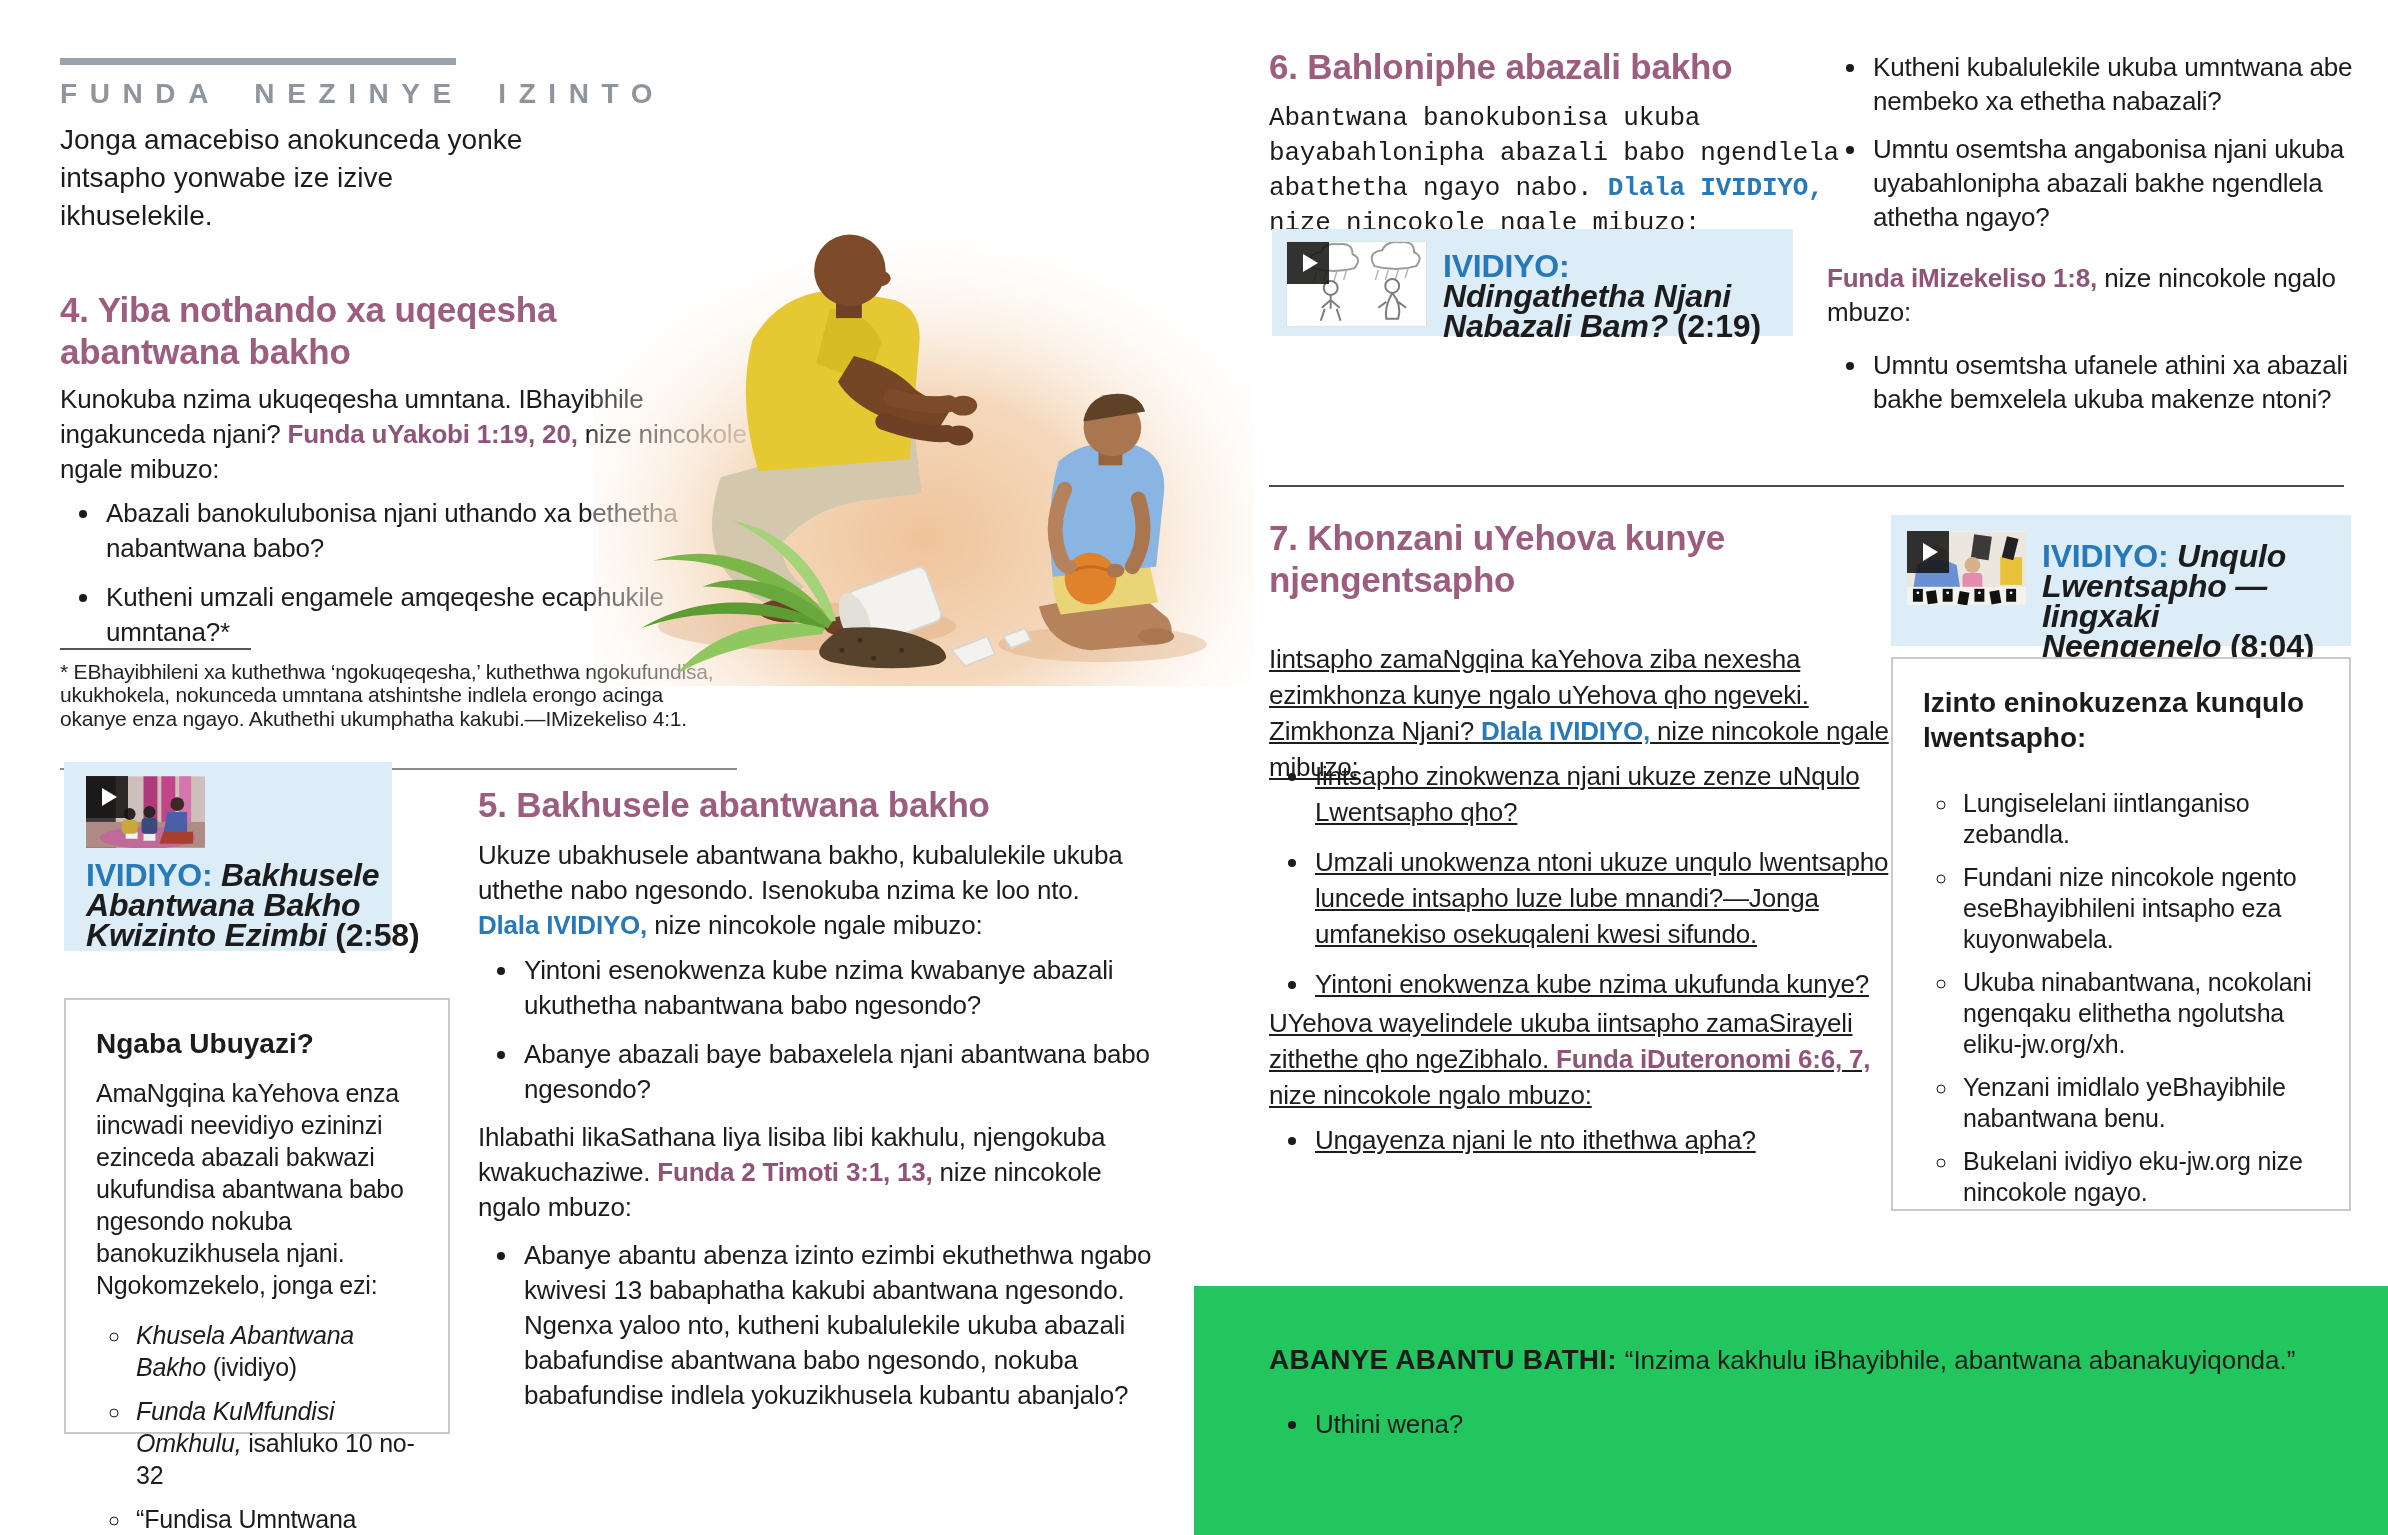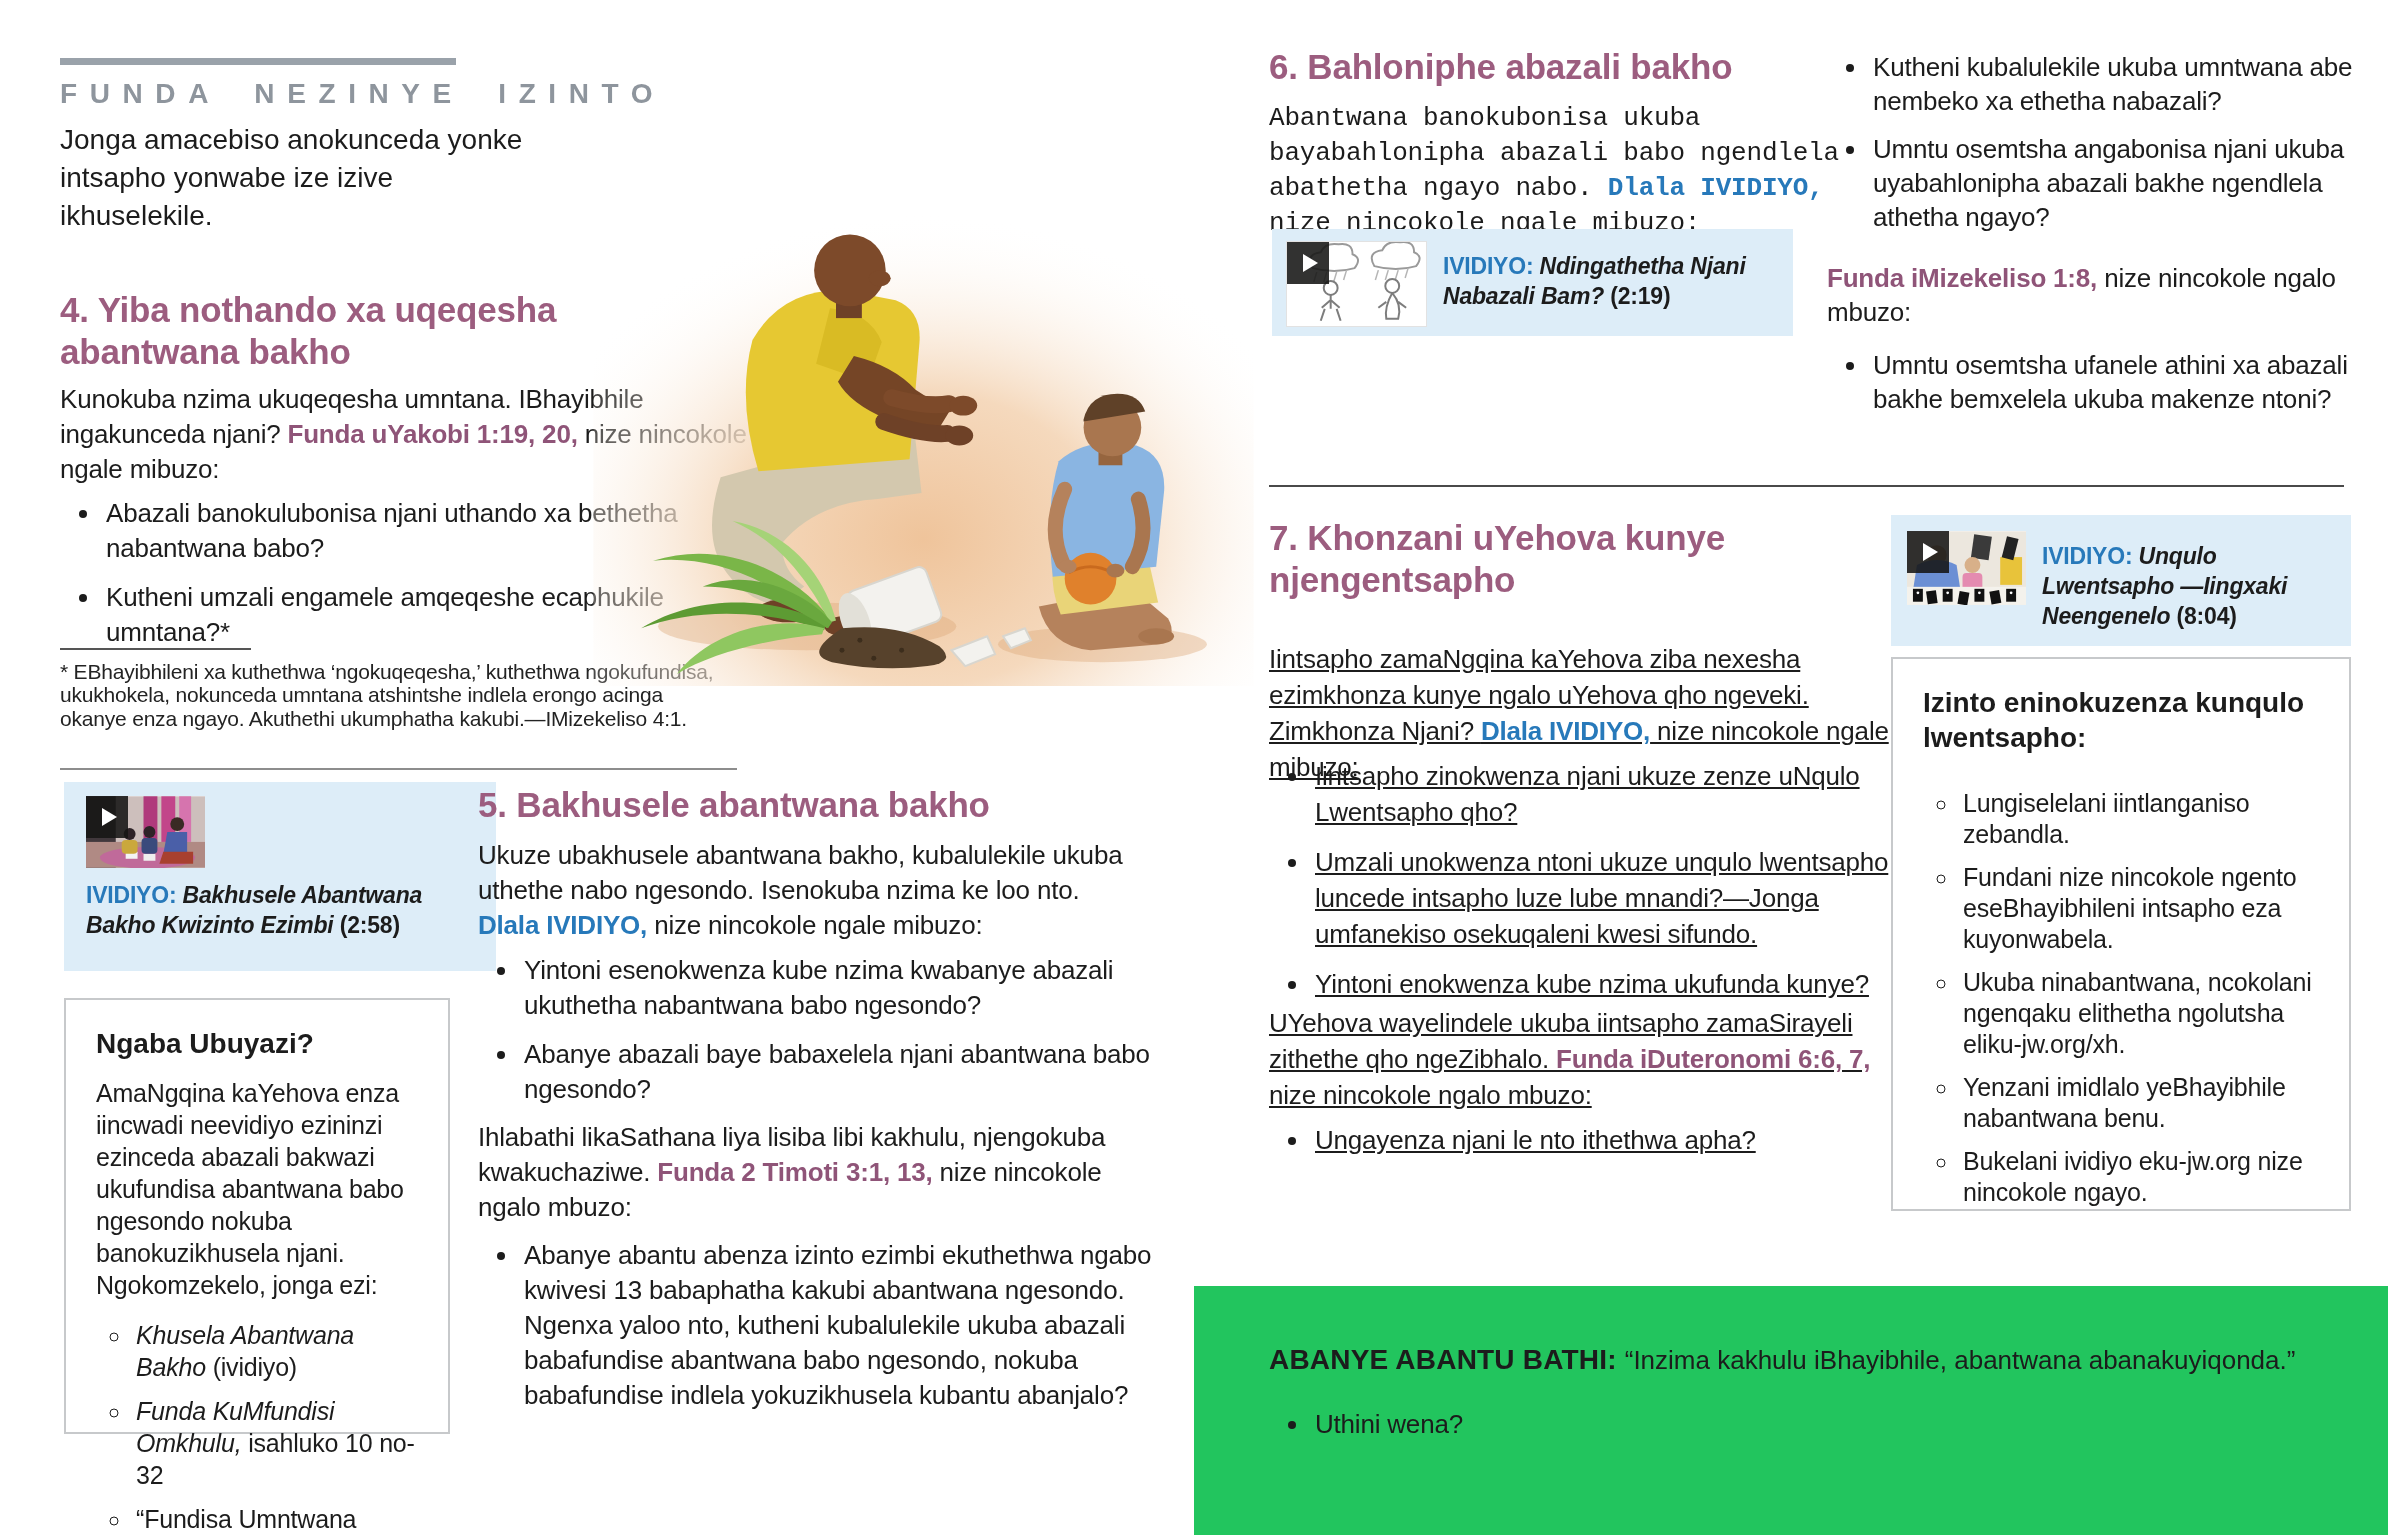"IVIDIYO: Ndingathetha Njani Nabazali" .cap { font-size: 23px -> 32px }
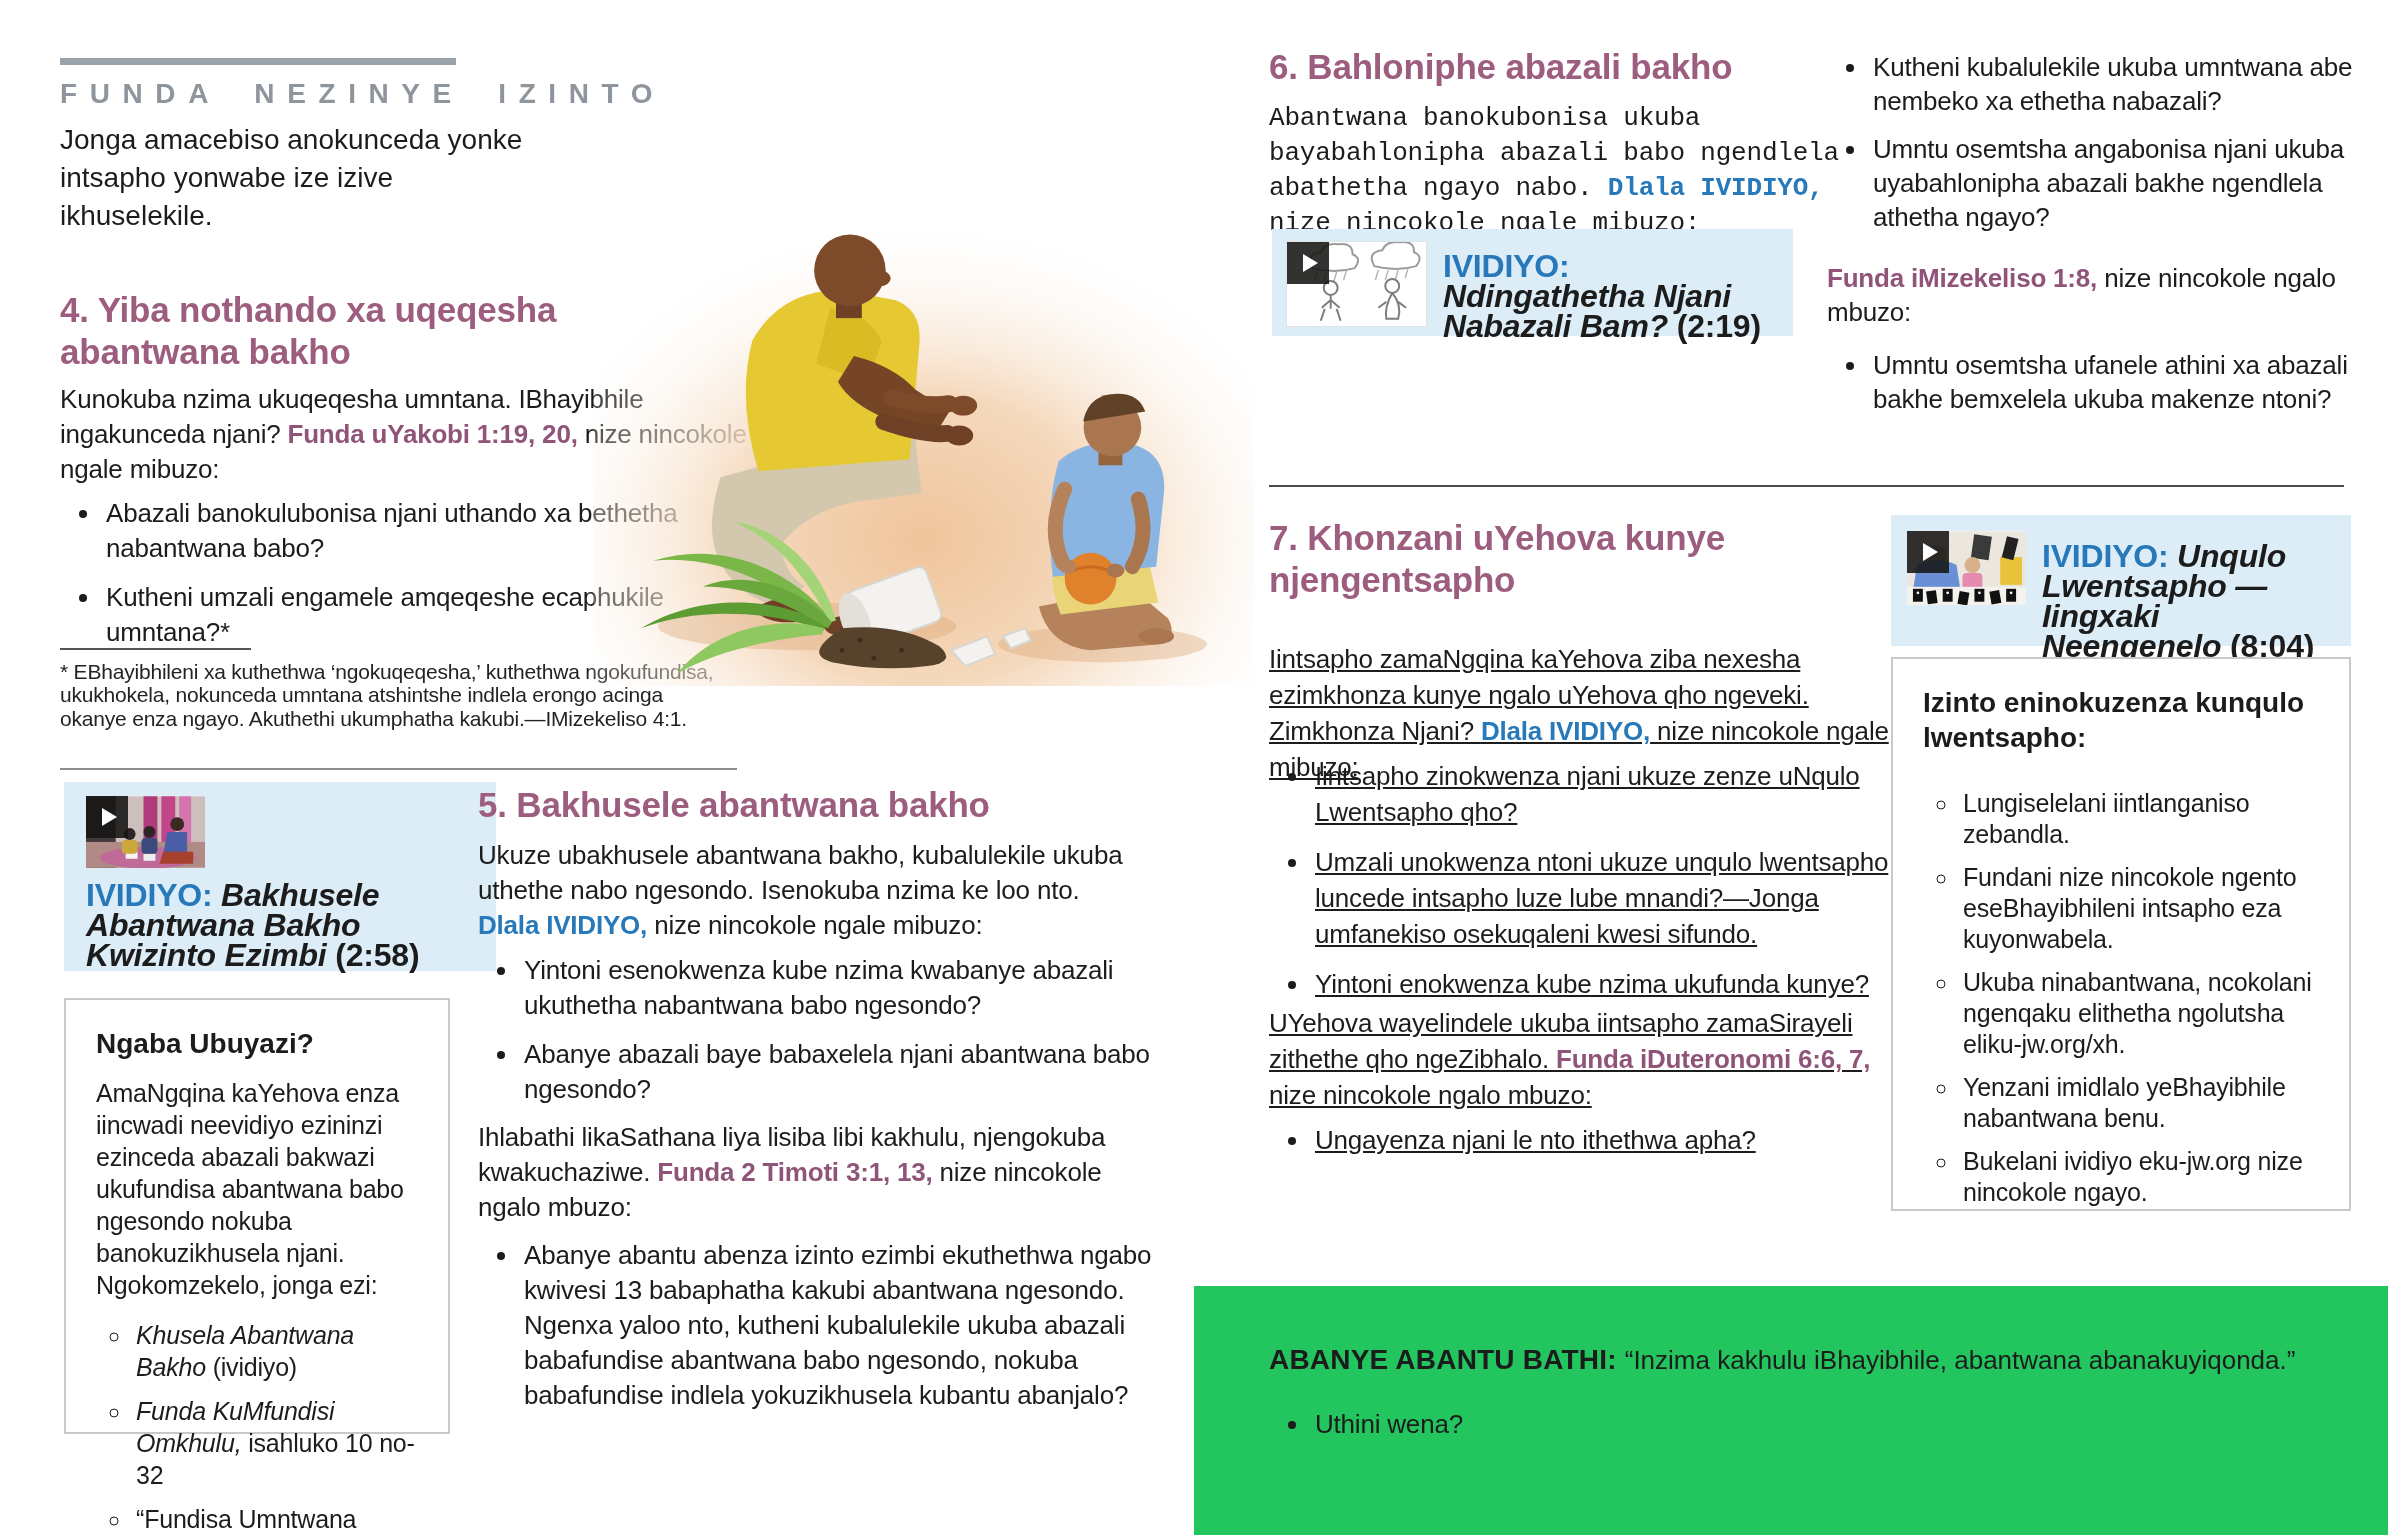"IVIDIYO: Bakhusele Abantwana Bakho" div.abs { top: 782px -> 762px; width: 432px -> 328px }
